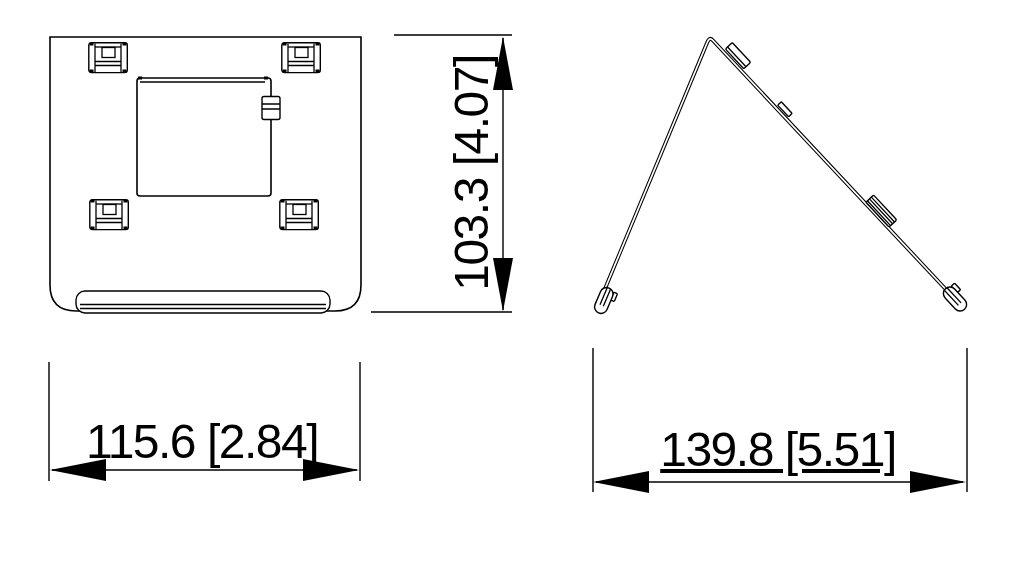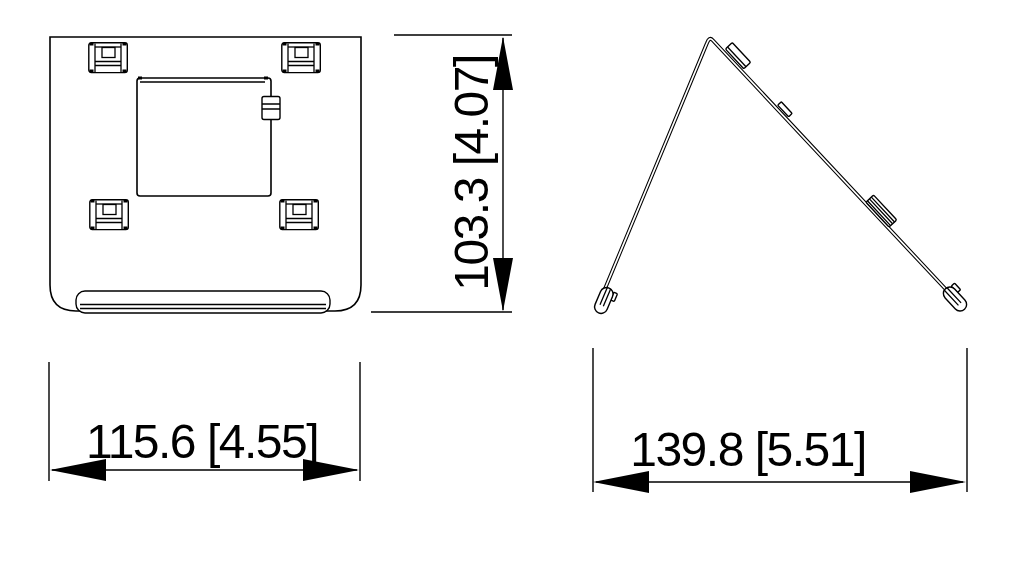"115.6 [4.55]" div.dimtext { text: 4.55 -> 2.84 }
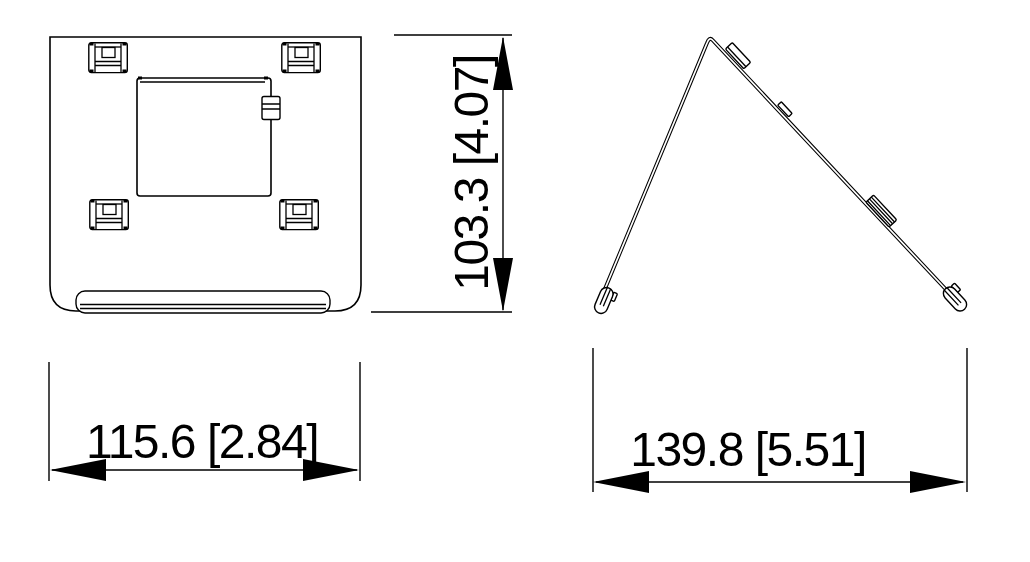"139.8 [5.51]" div.dimtext { left: 588px -> 618px; text-decoration: none -> underline }
